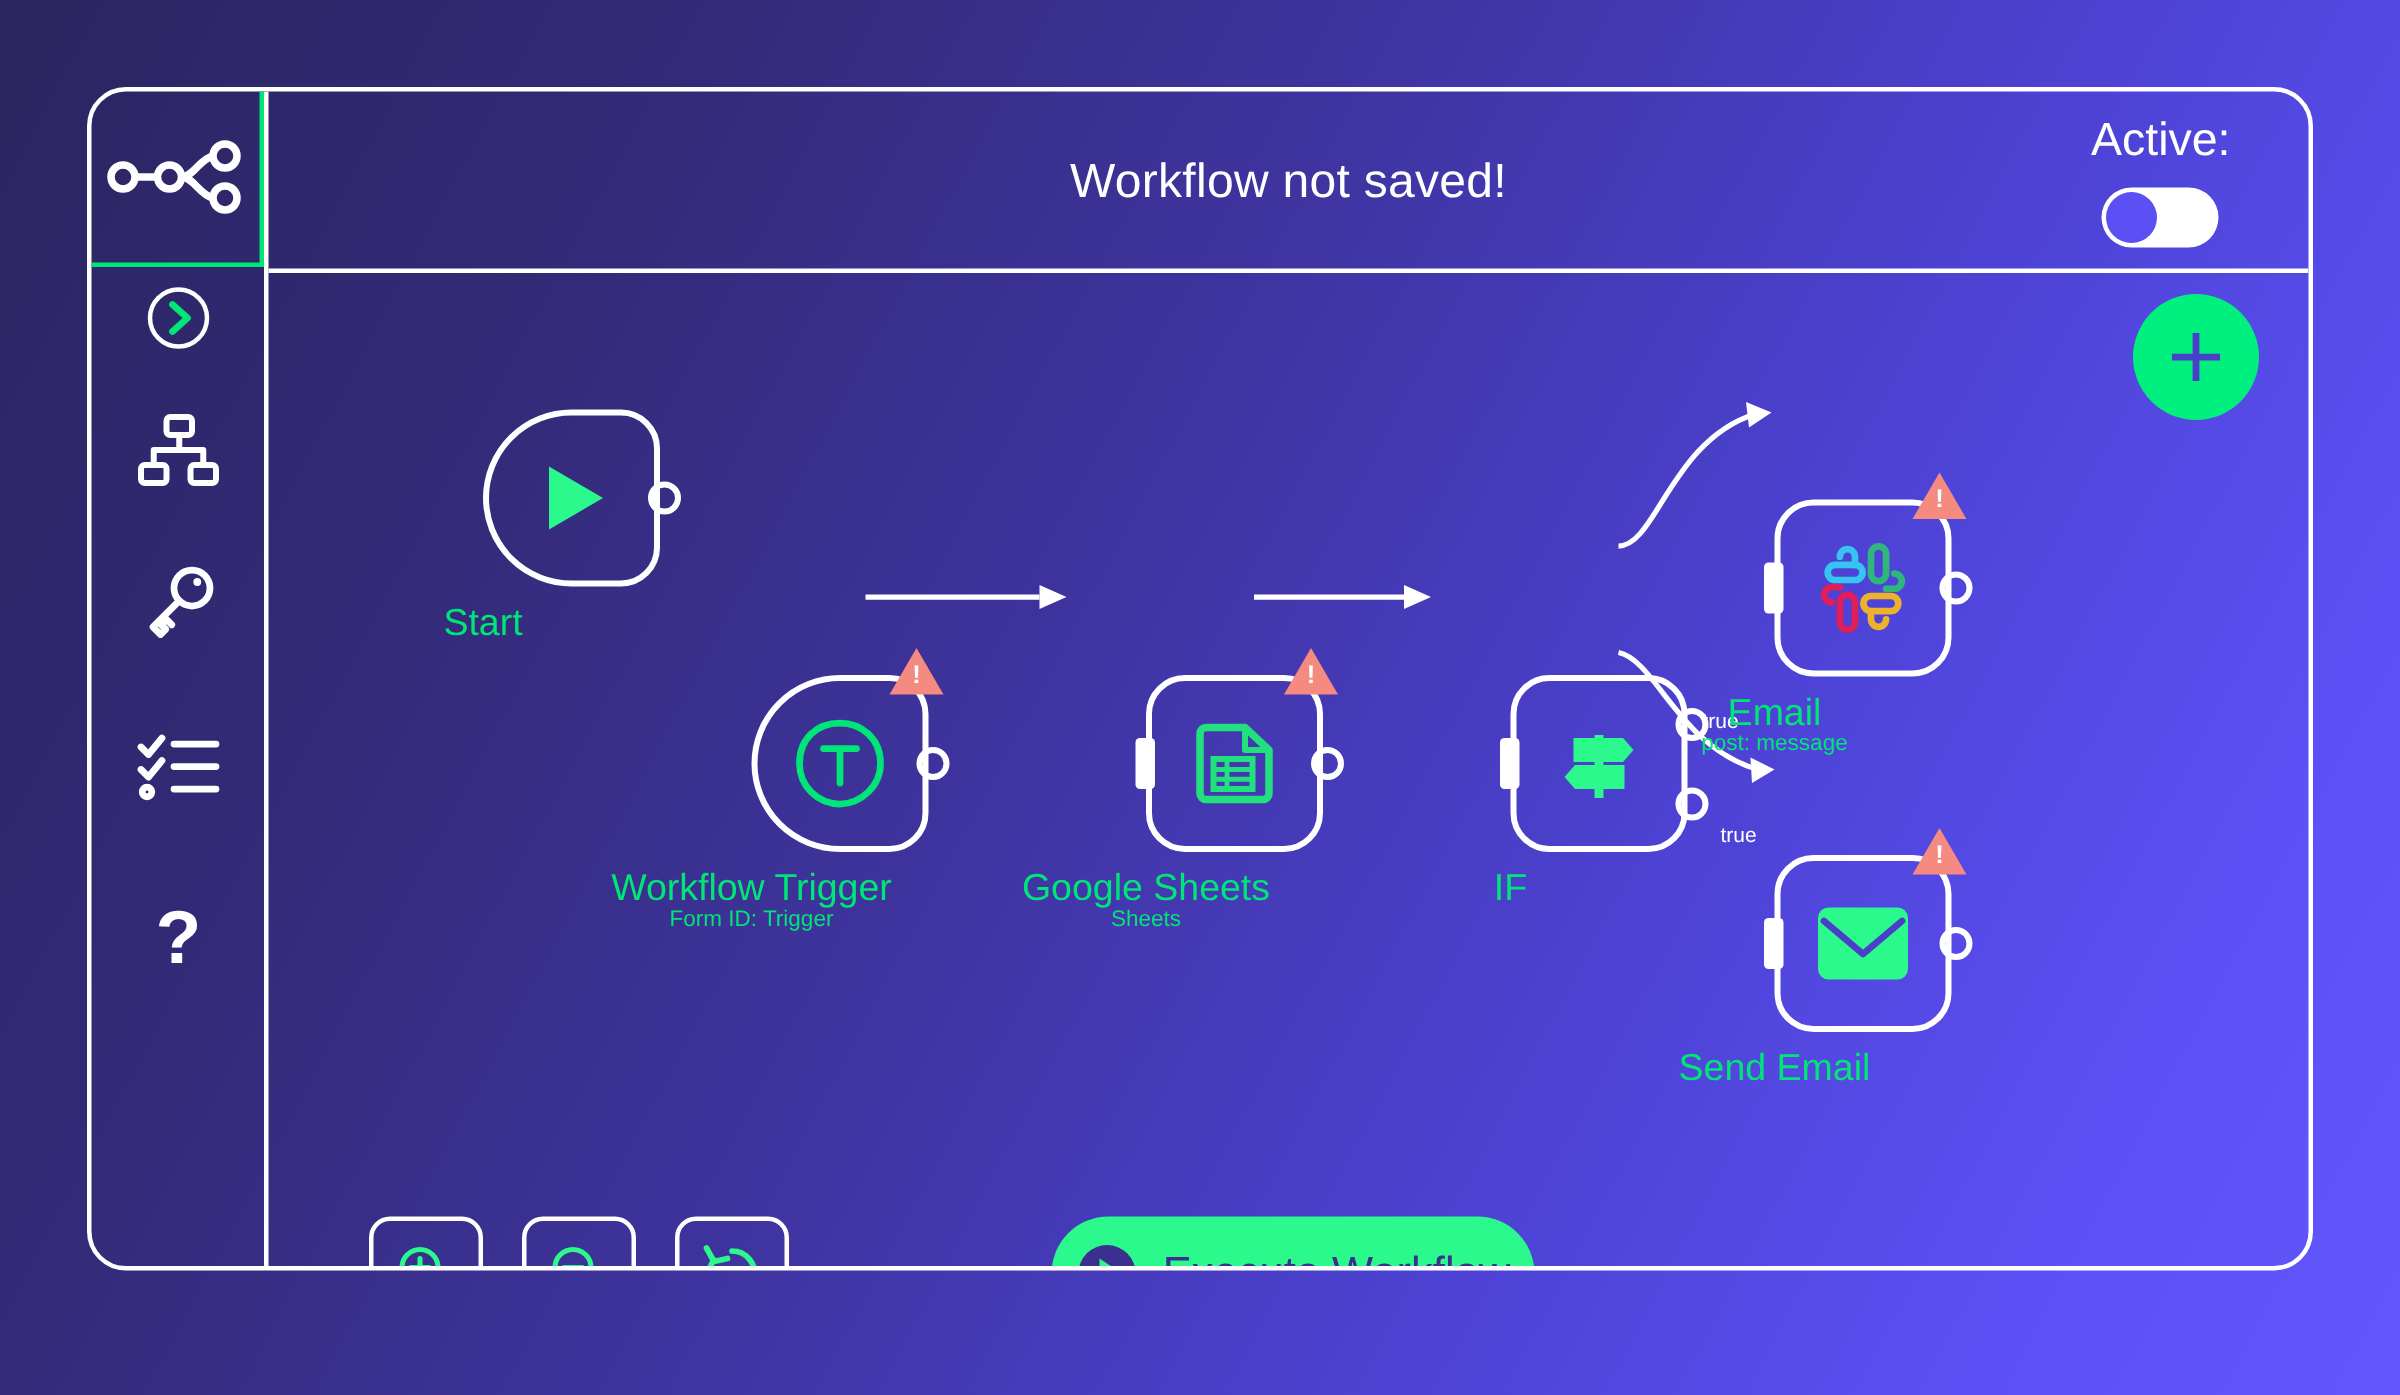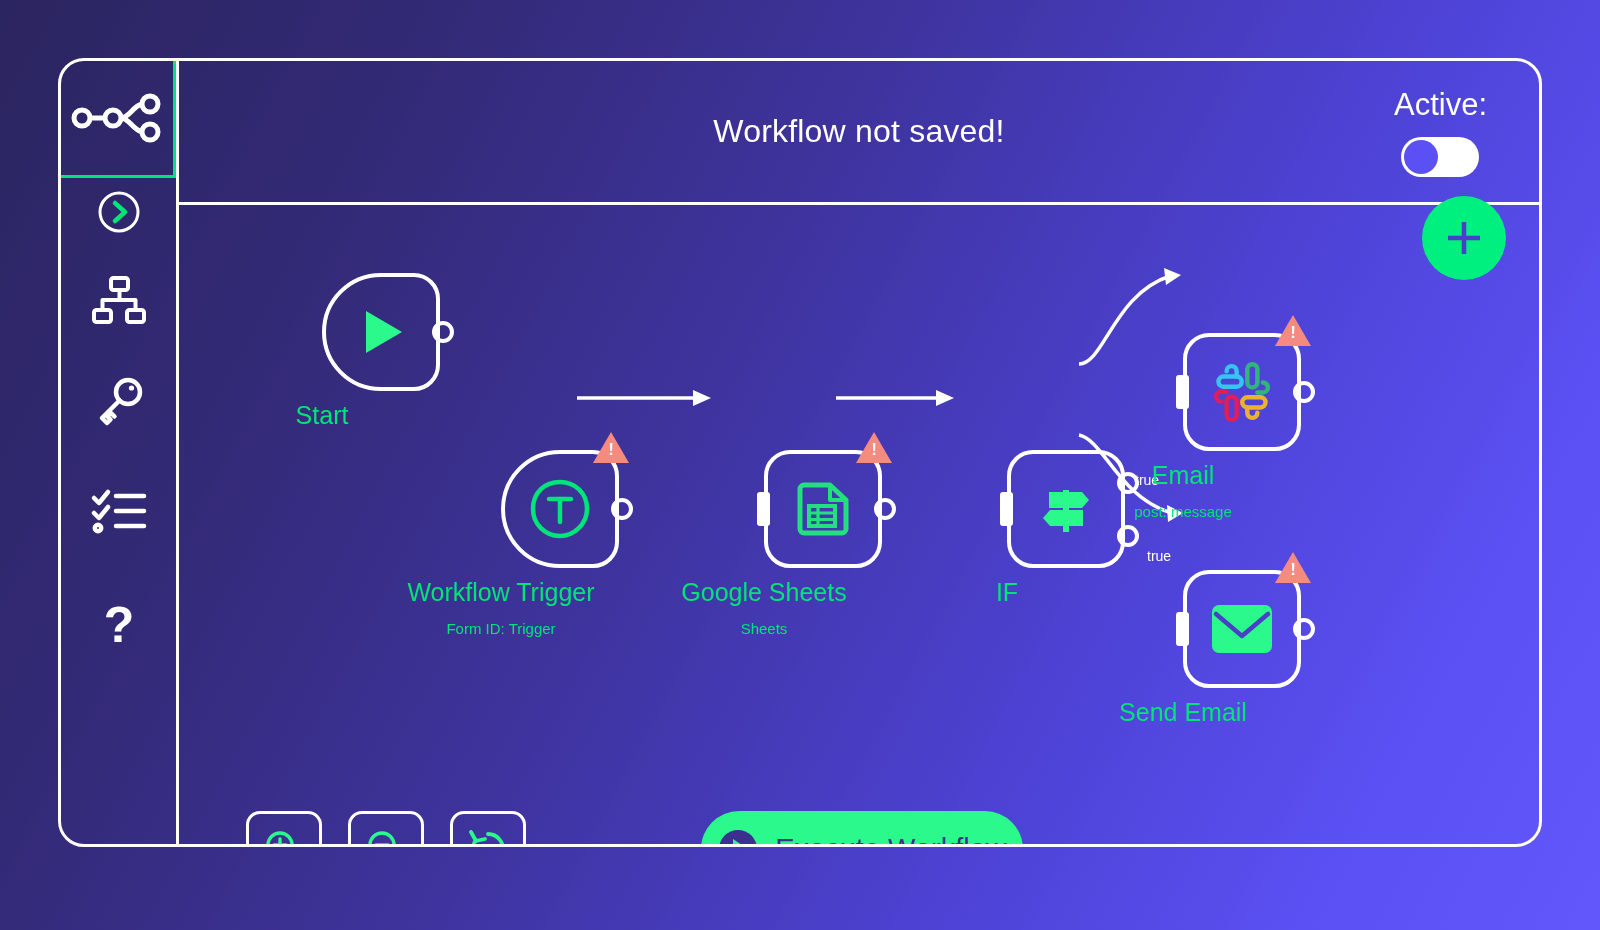"Workflow not saved!" #header { height: 144px -> 121px }
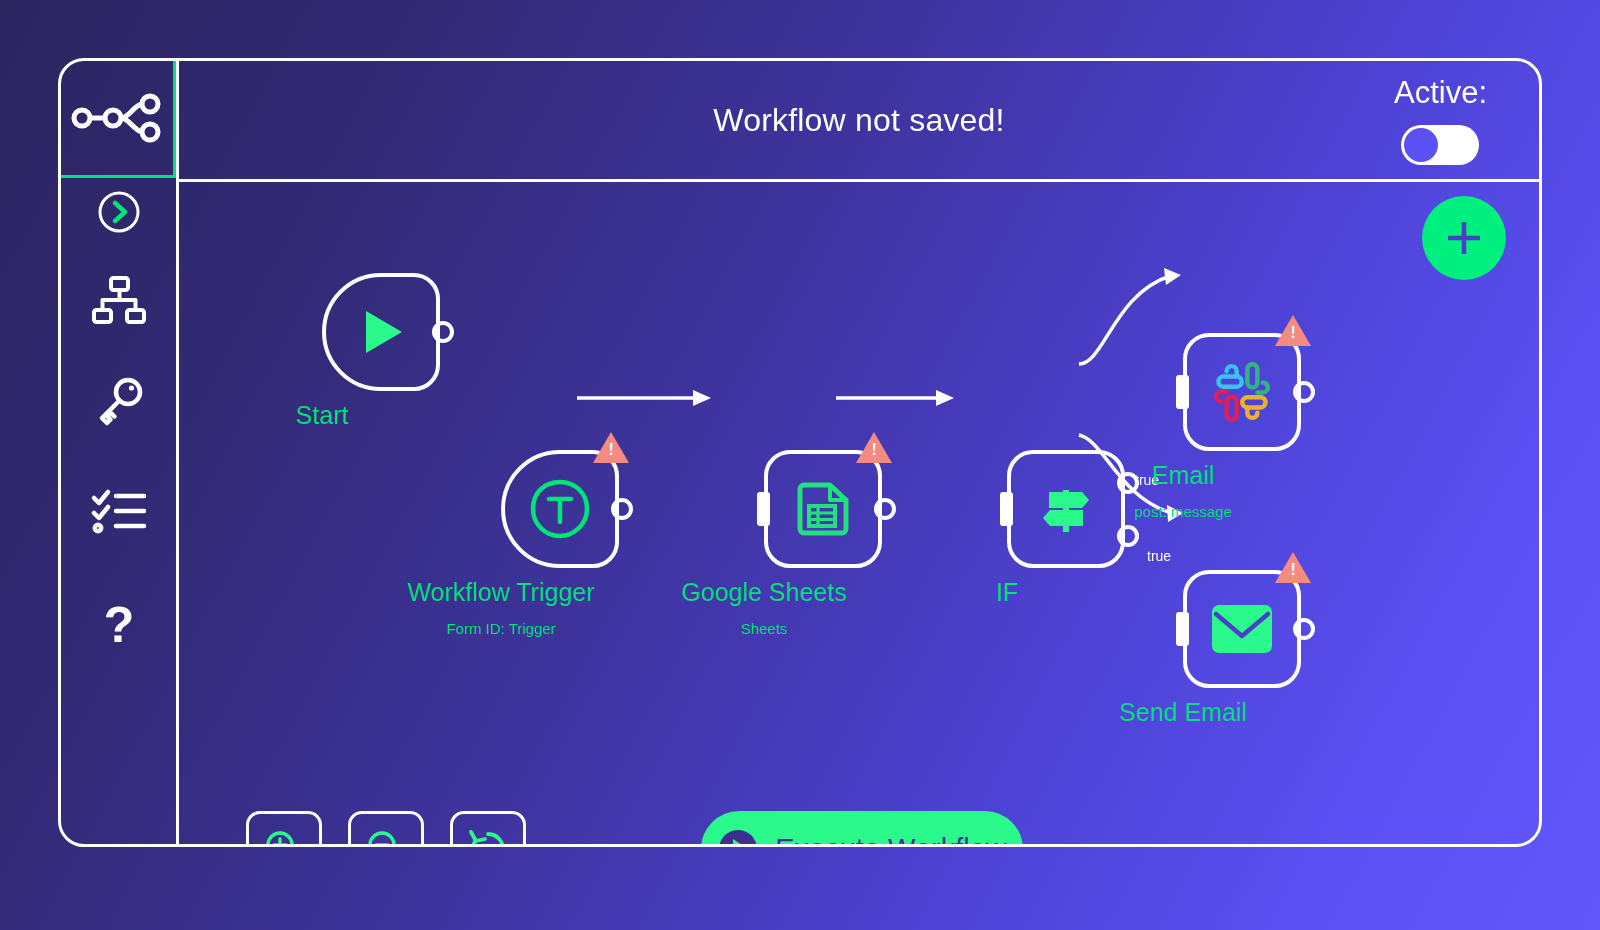"post: message" .node-sub { margin-top: 16px -> none }
